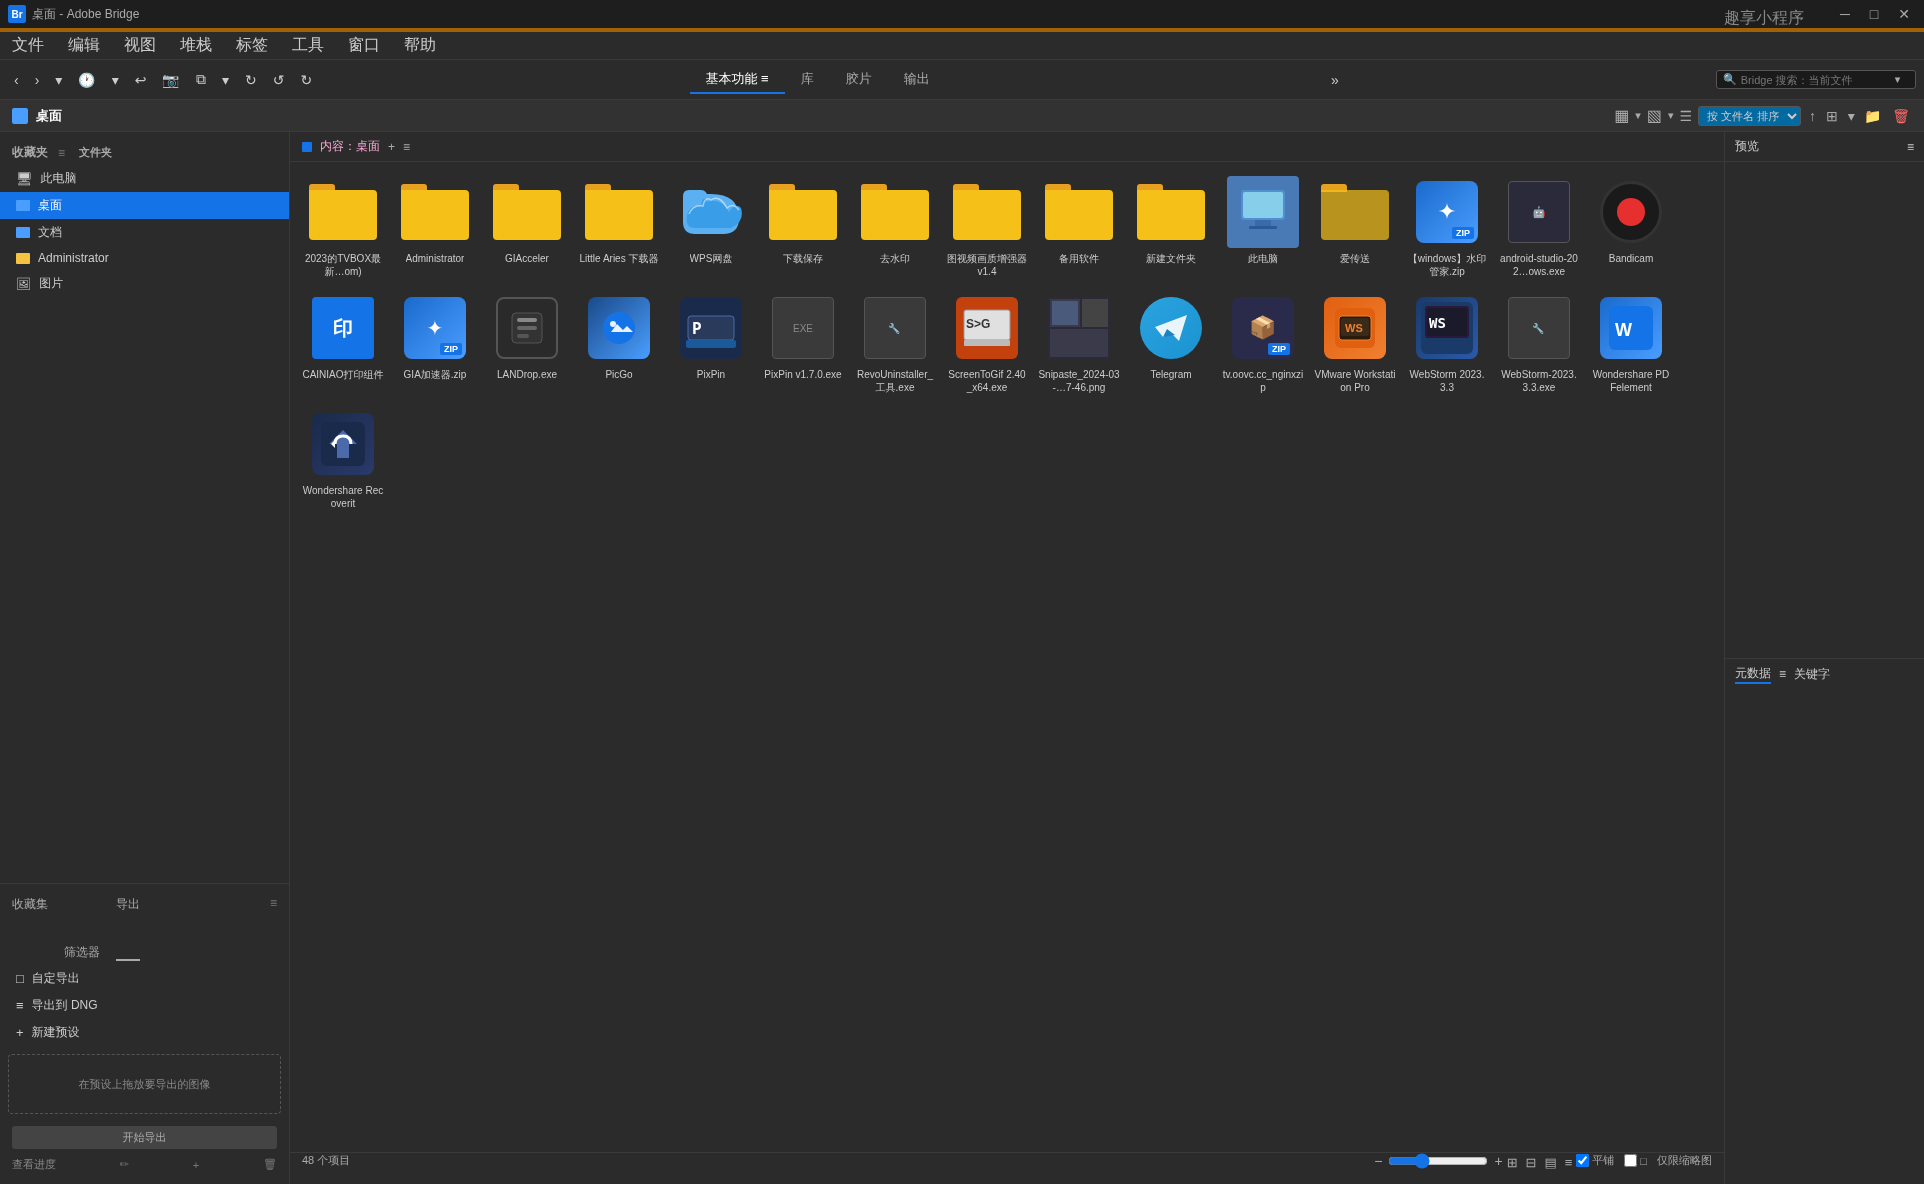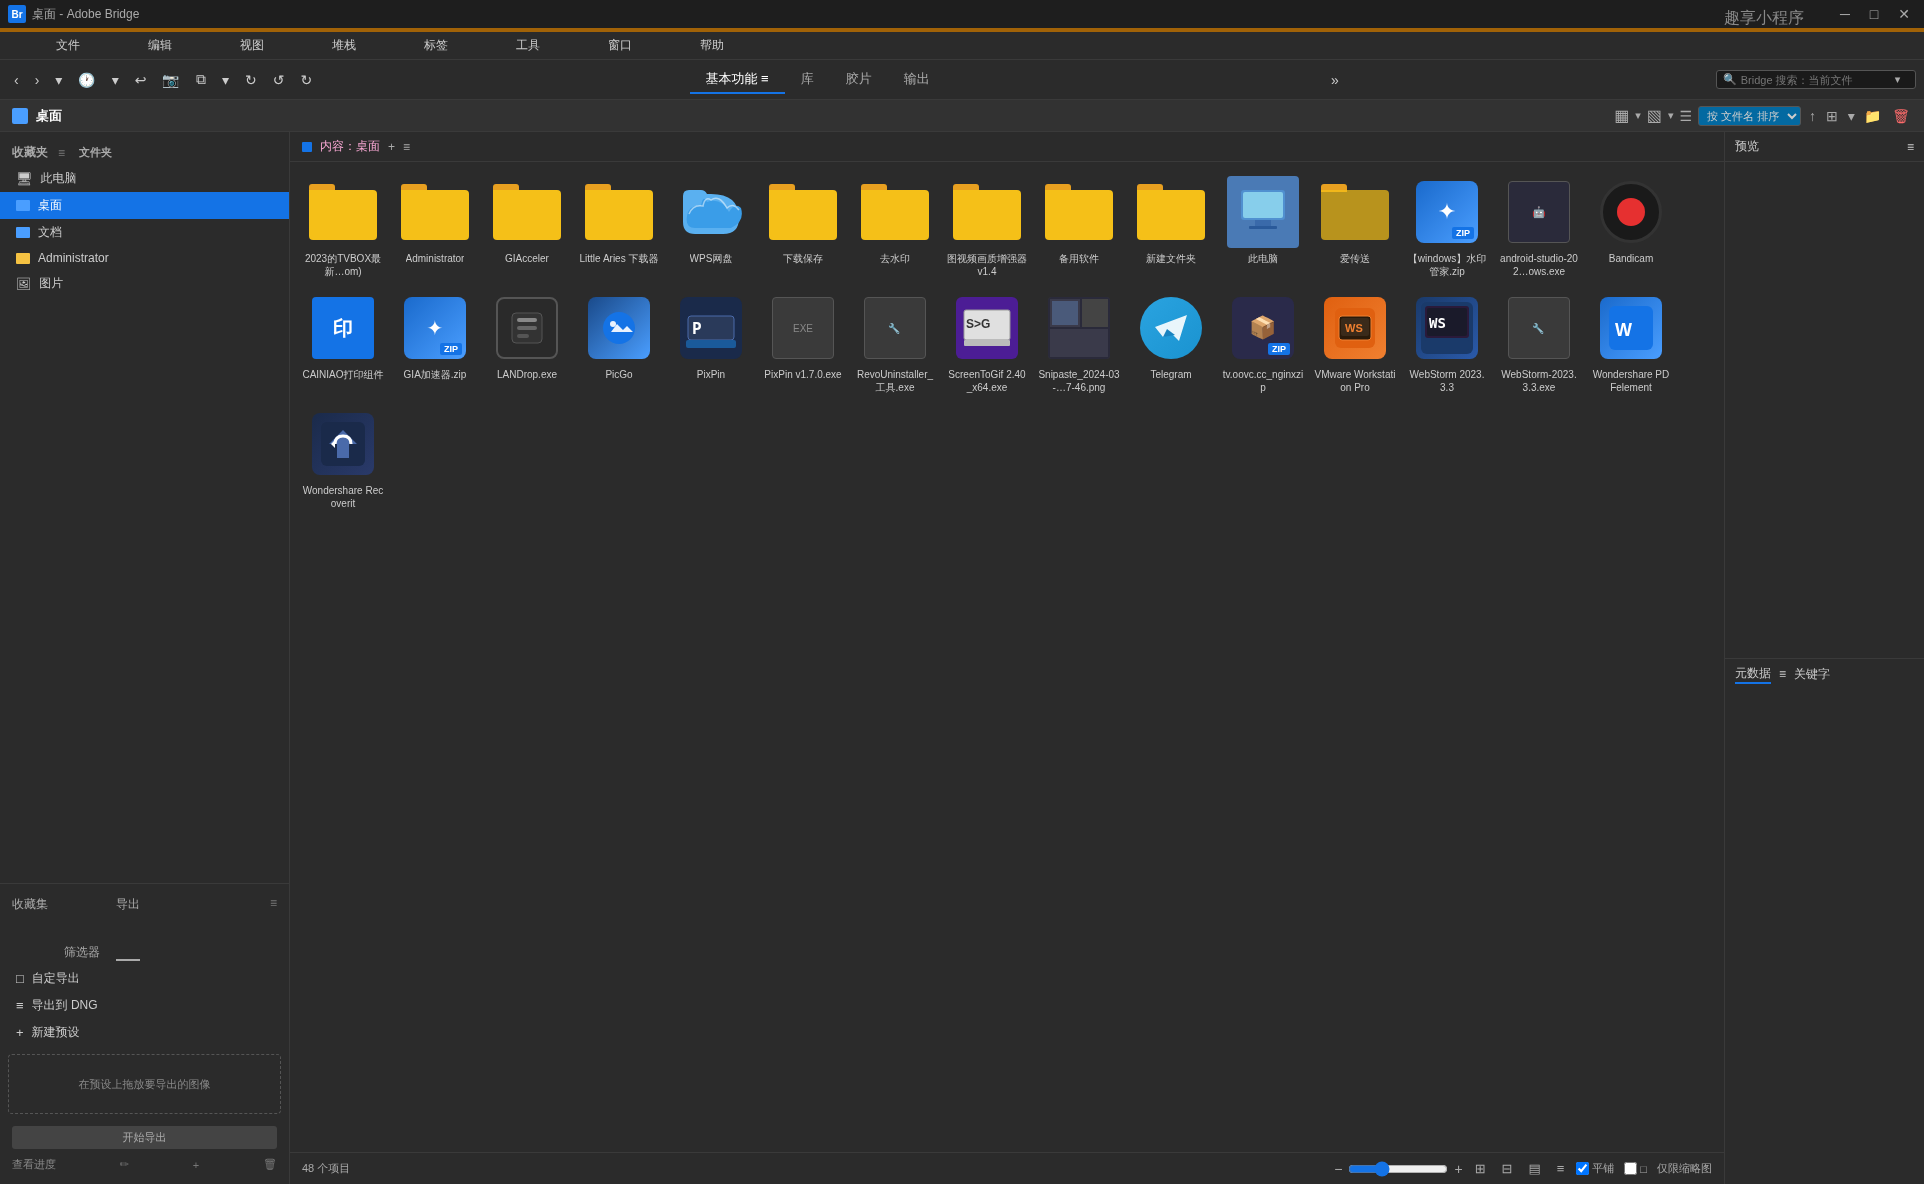"文件" #menu-bar span { font-size: 12px -> 16px; margin-left: 44px -> none }
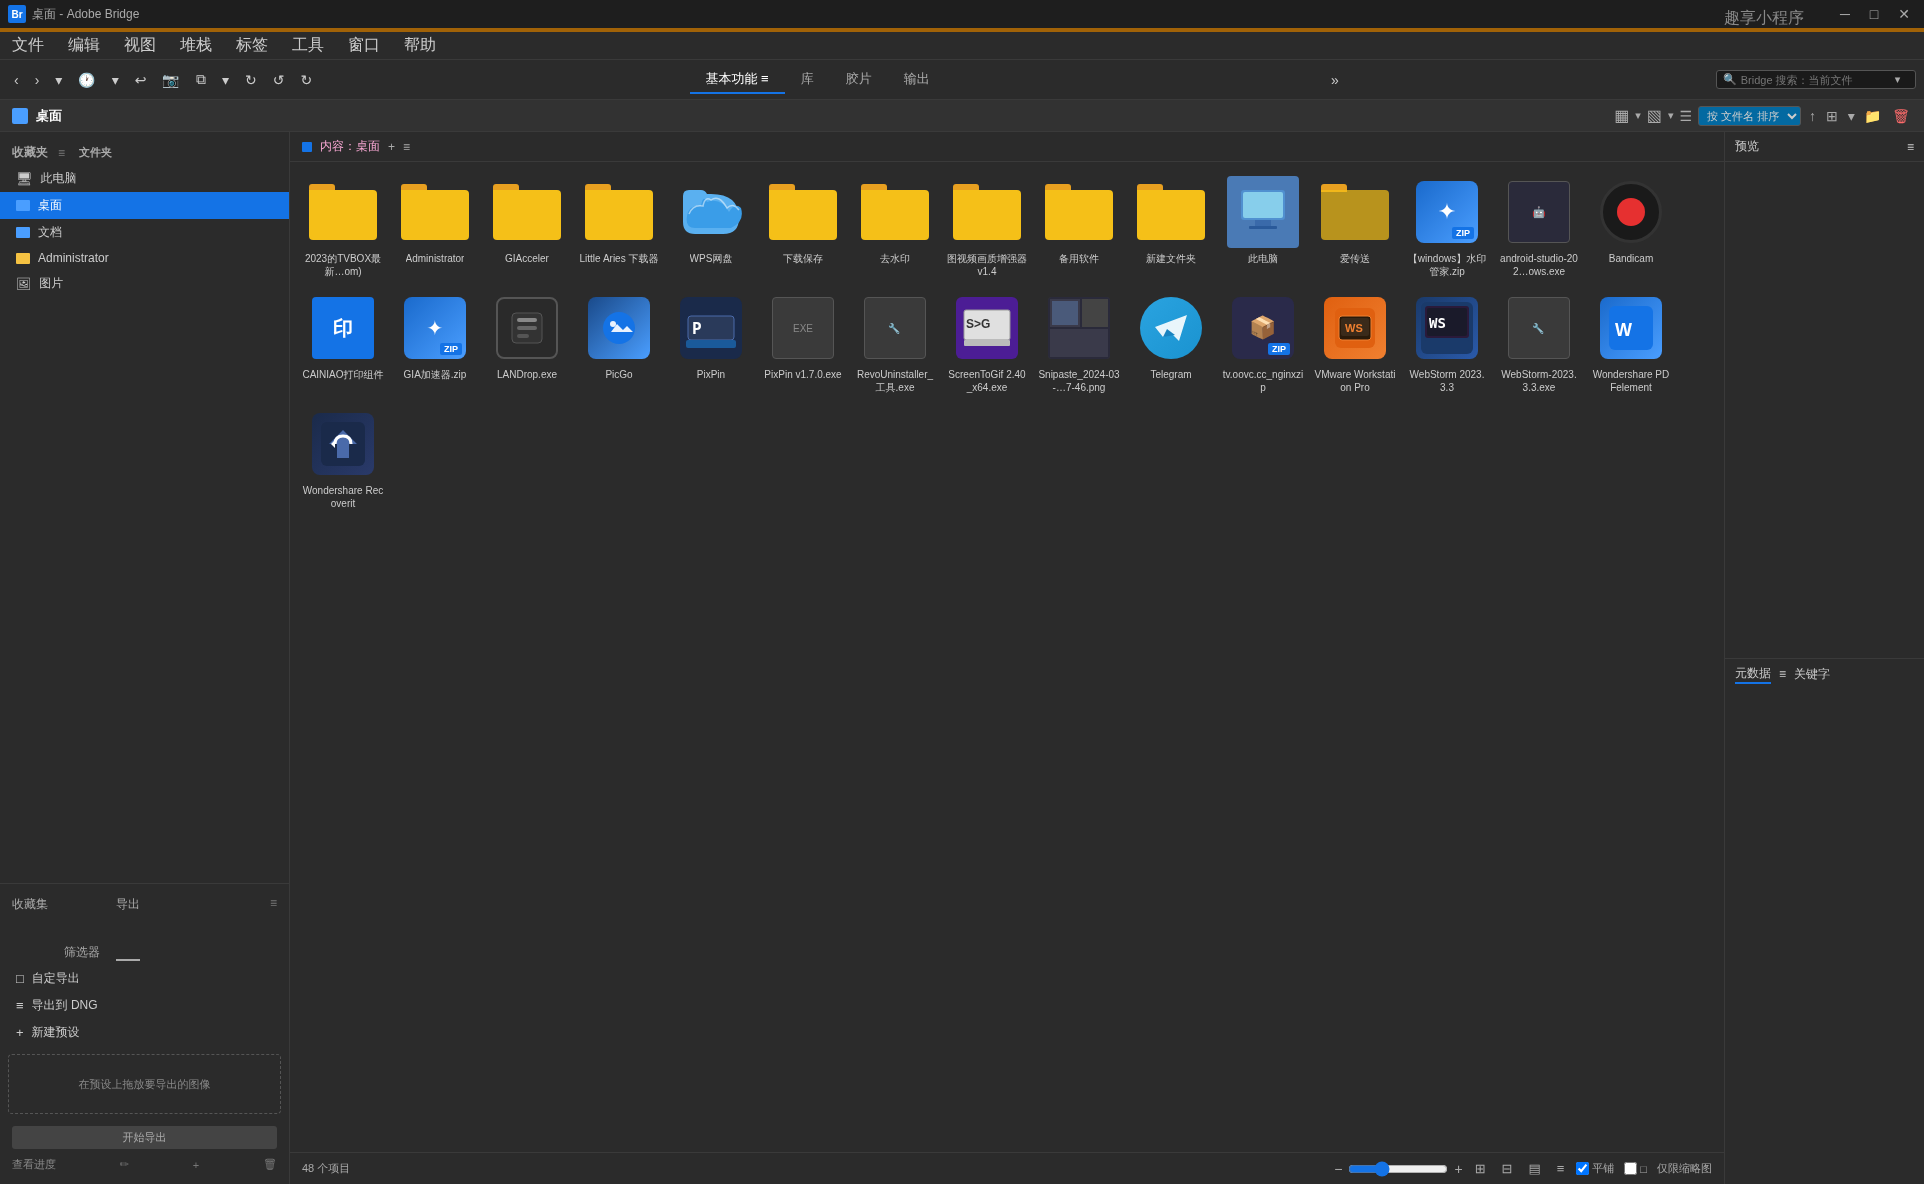"S>G" div { background: #4c1d95 -> #c2410c }
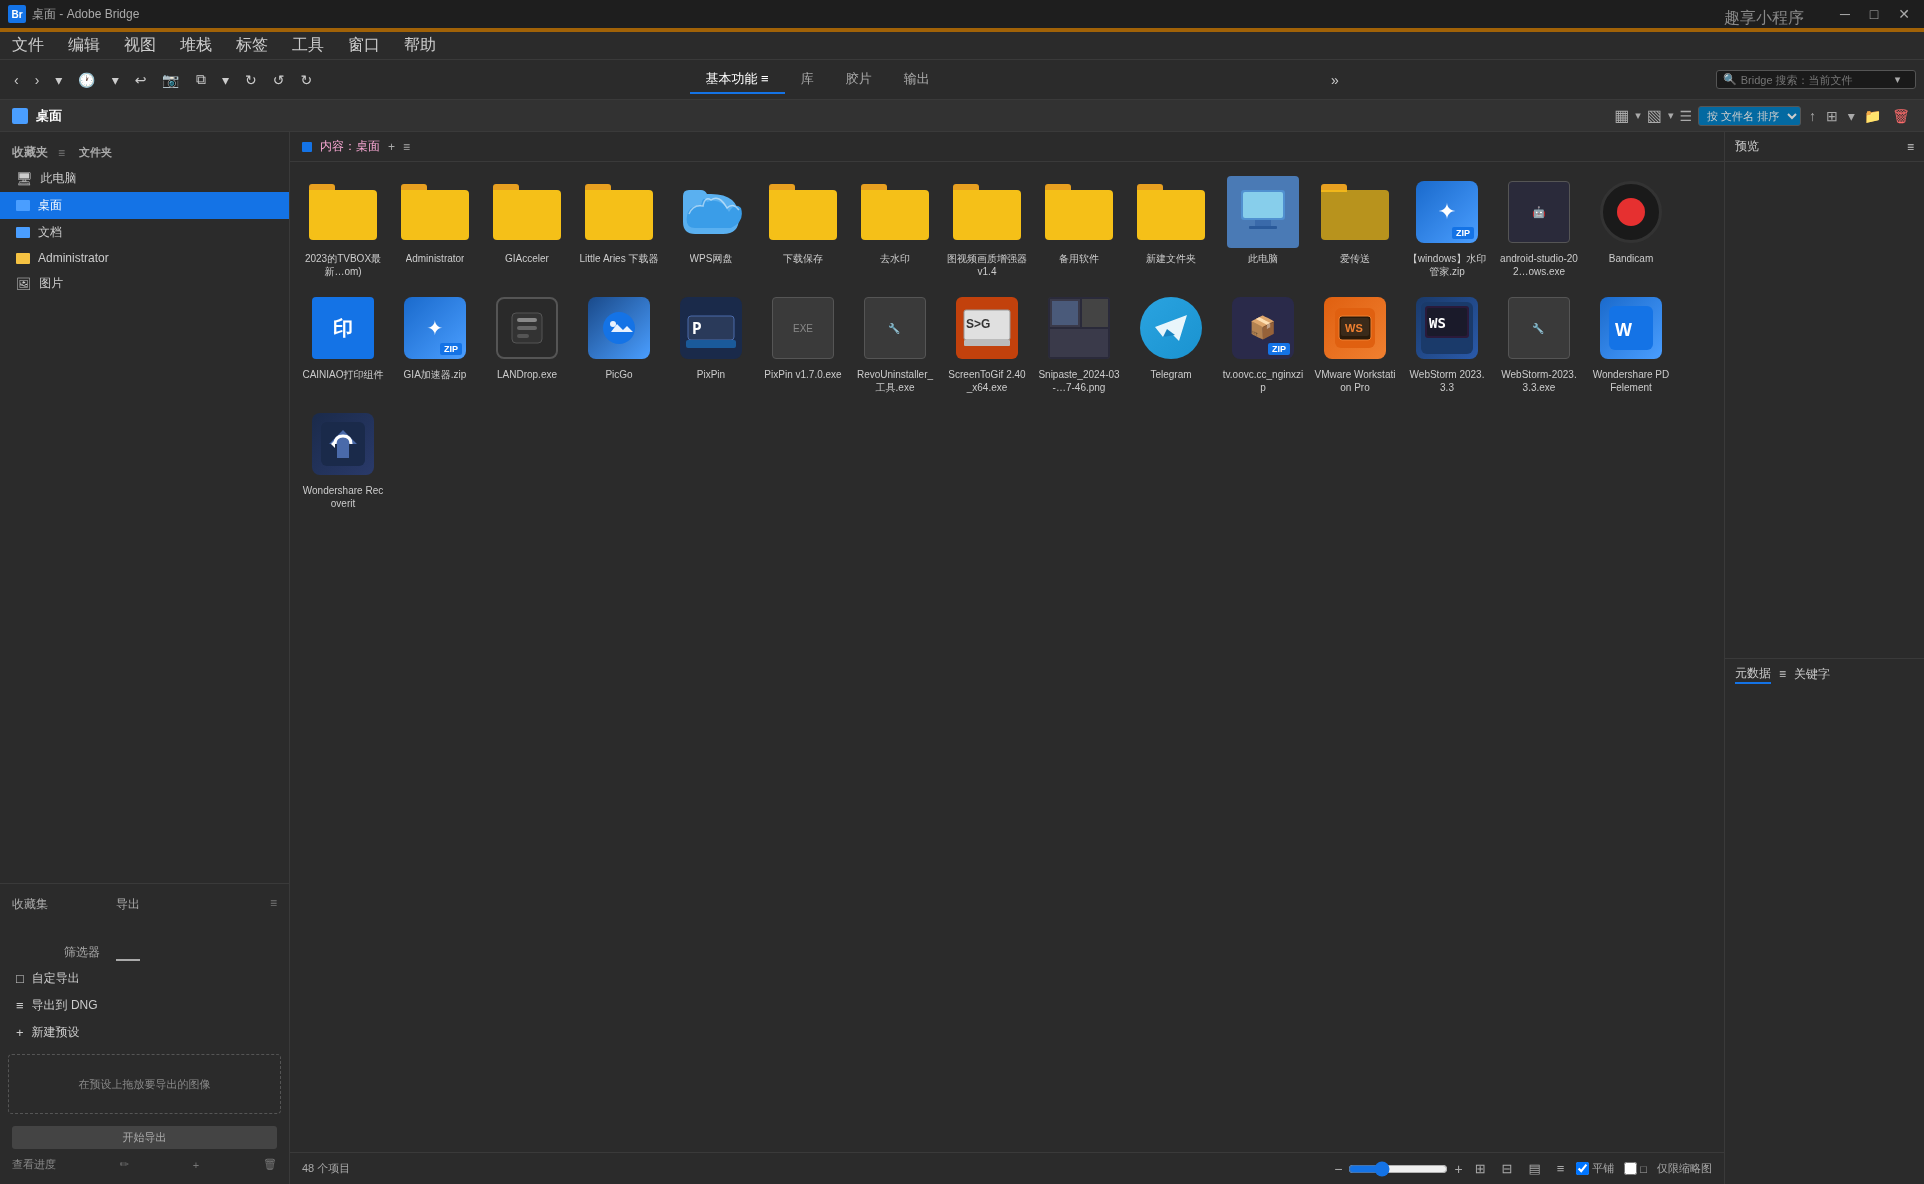"48 个项目" #bottom-bar { align-items: center -> flex-start; gap: 8px -> 0 }
